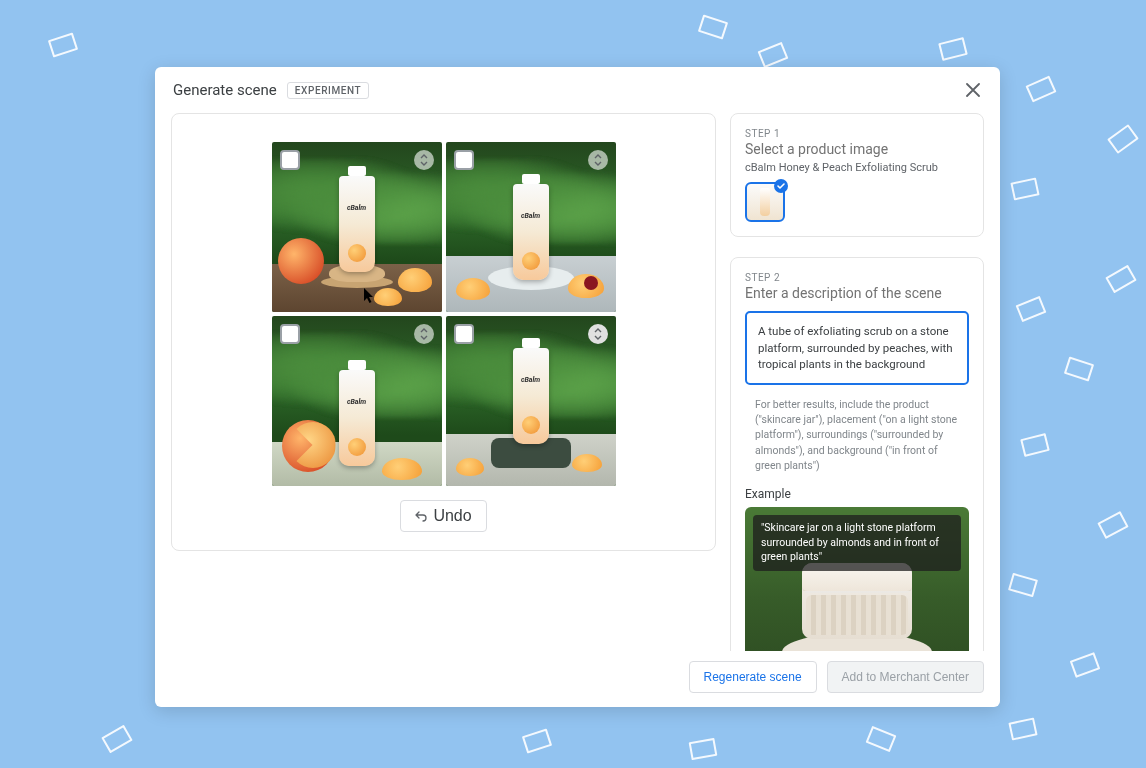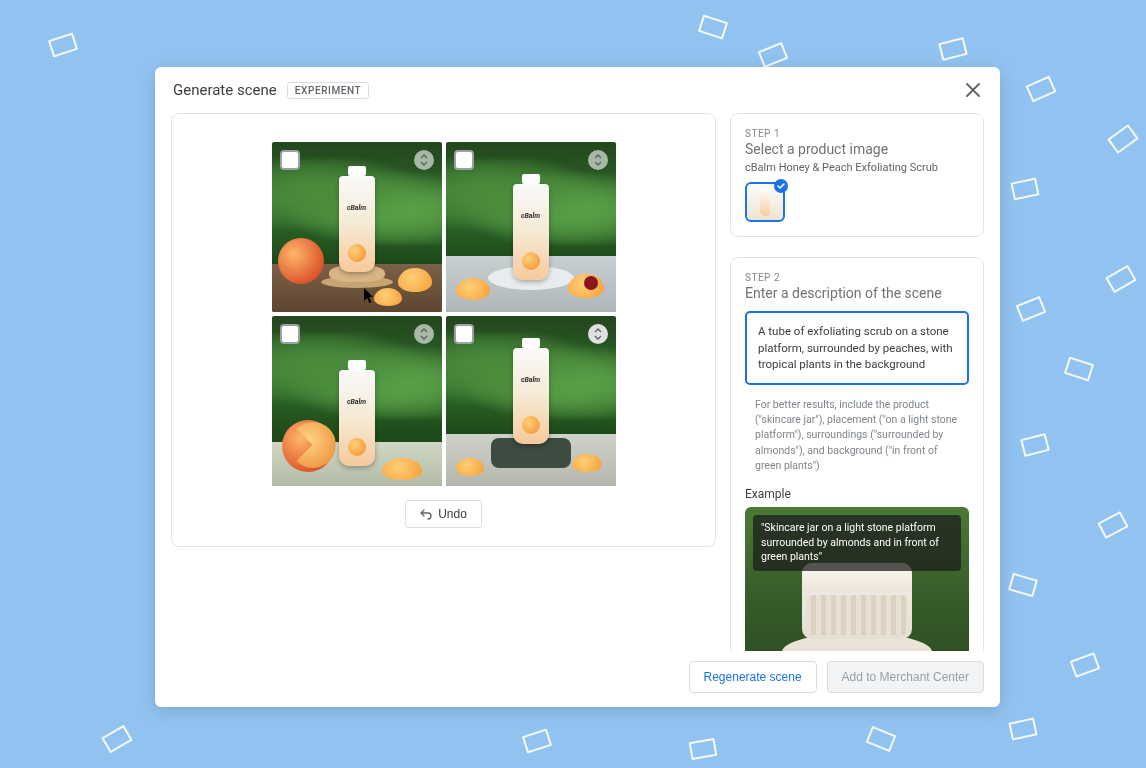"Undo" .undo-btn { font-size: 12px -> 16px }
